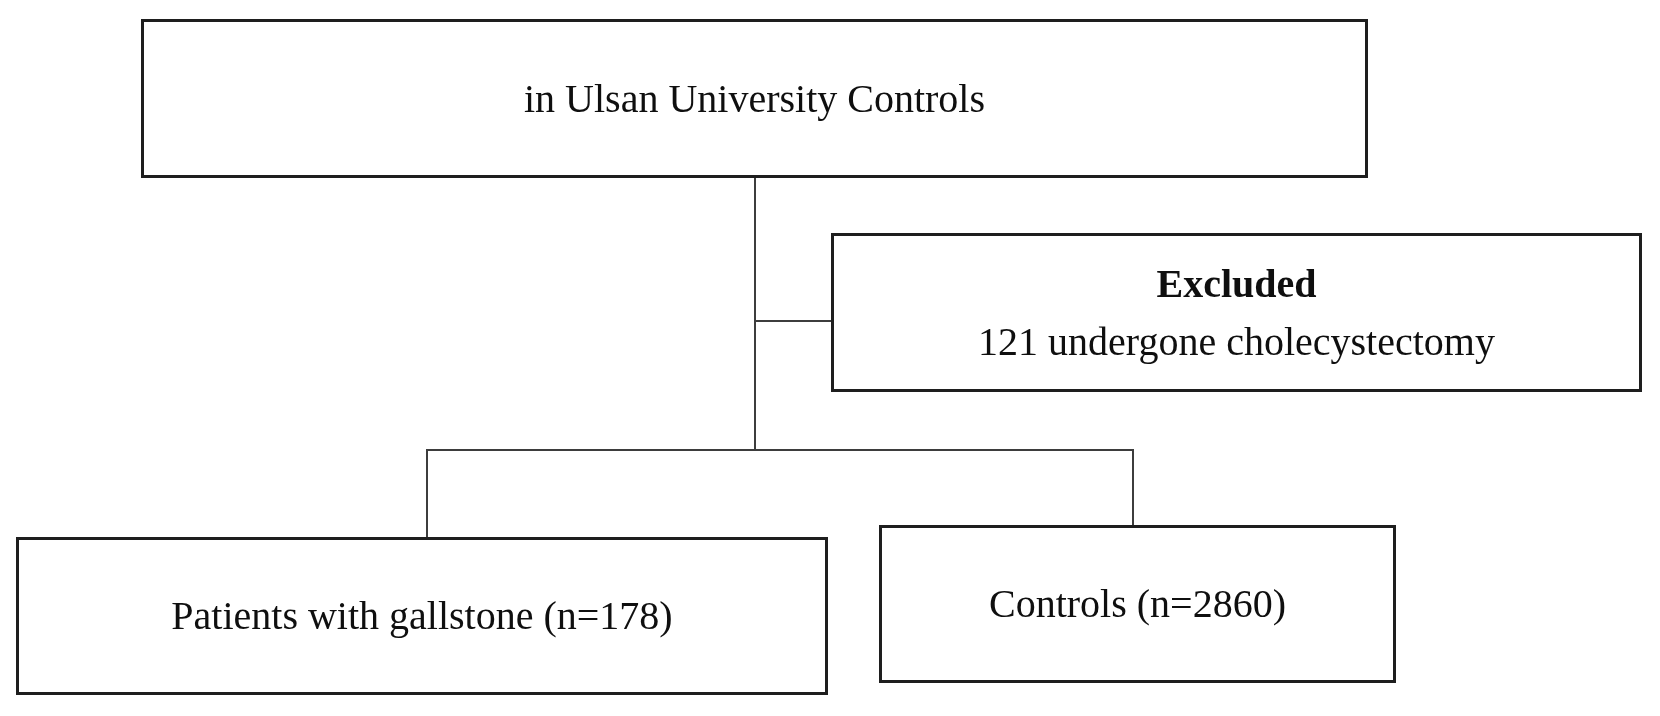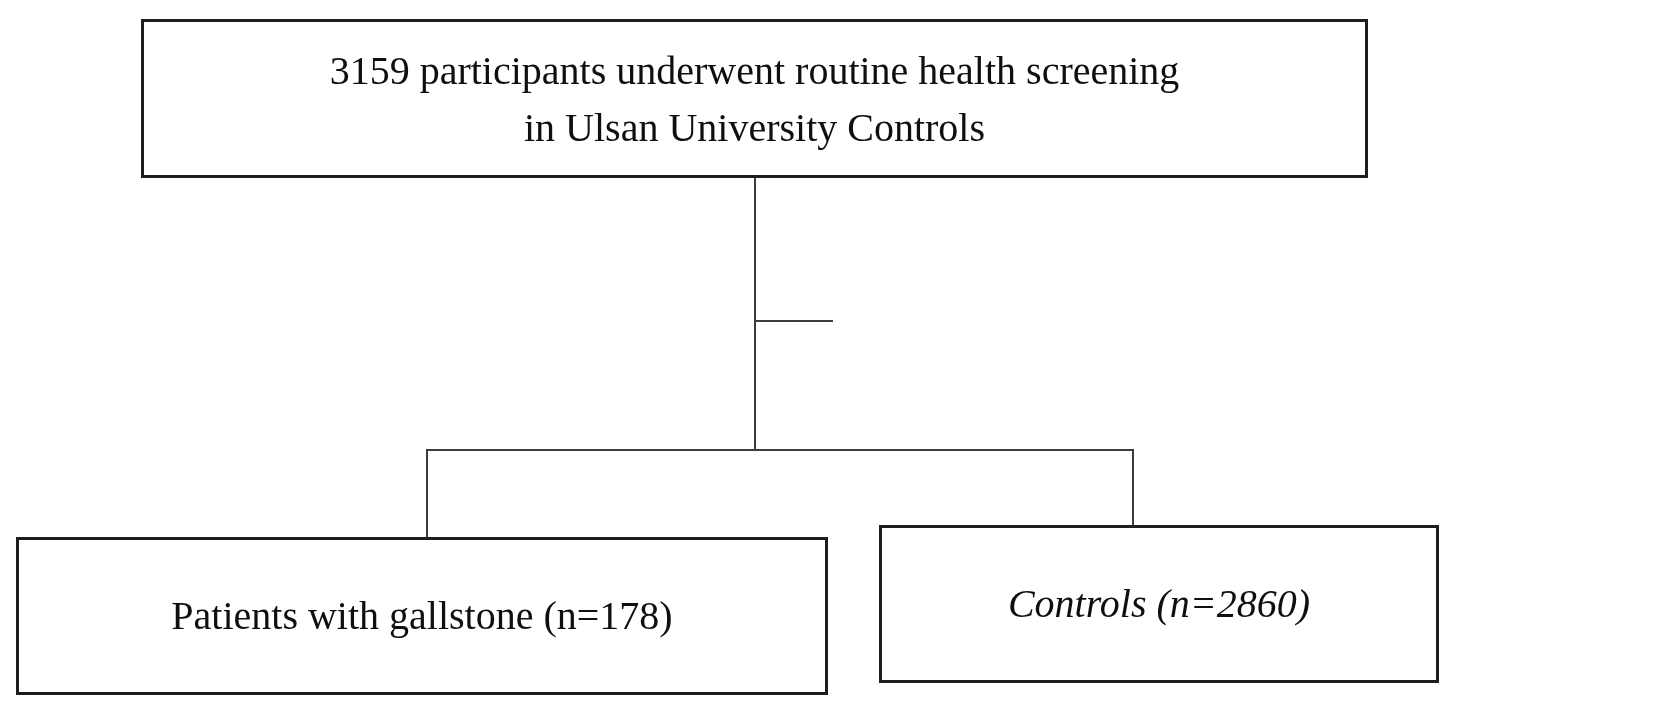"3159 participants underwent routine" div.line { html: <div>3159 participants underwent routine health screening</div> -> none }
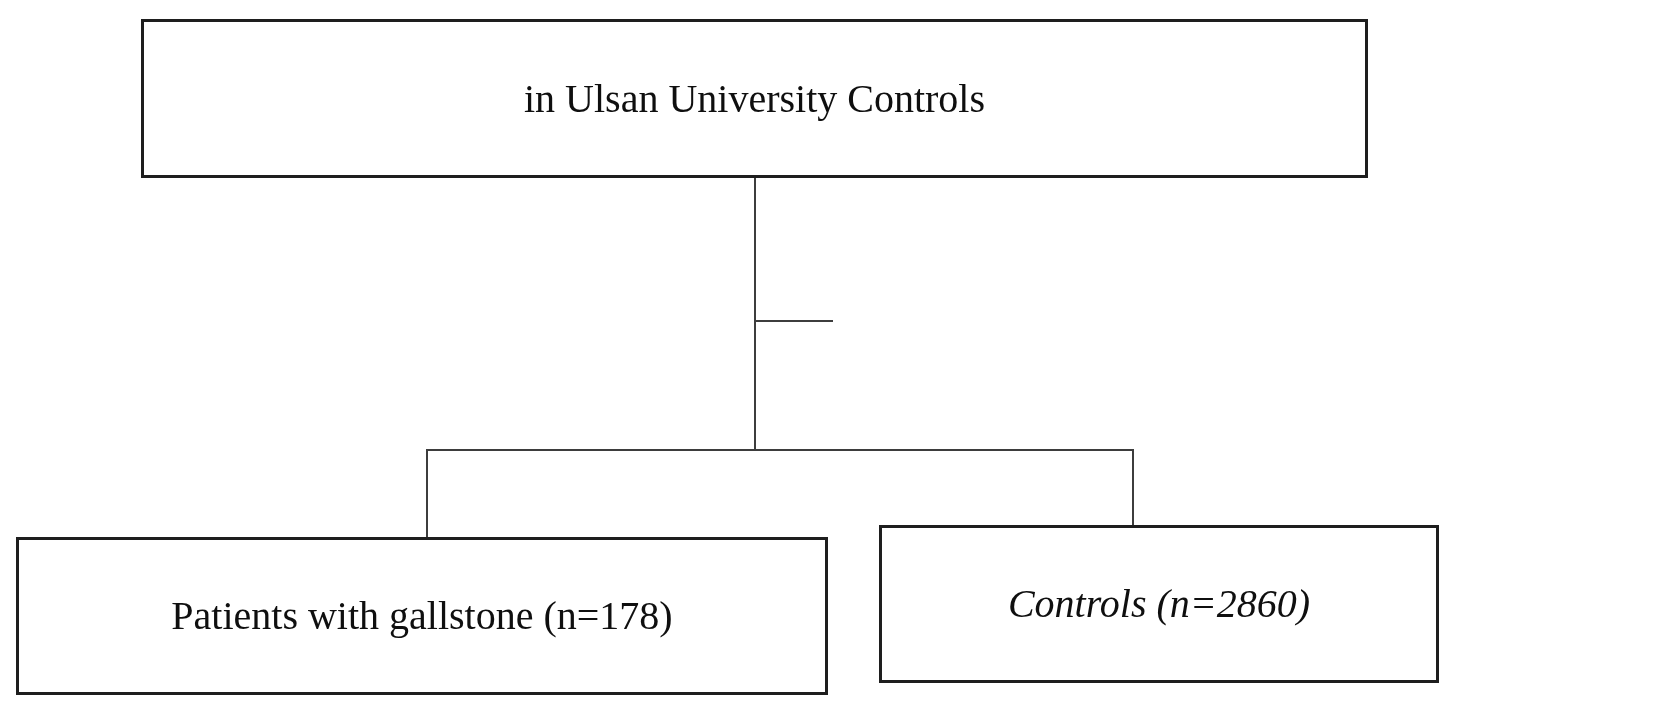"Excluded" div.node { html: none -> <div> <div>Excluded</div> <div>121 undergone cholecystectomy</div> </div> }
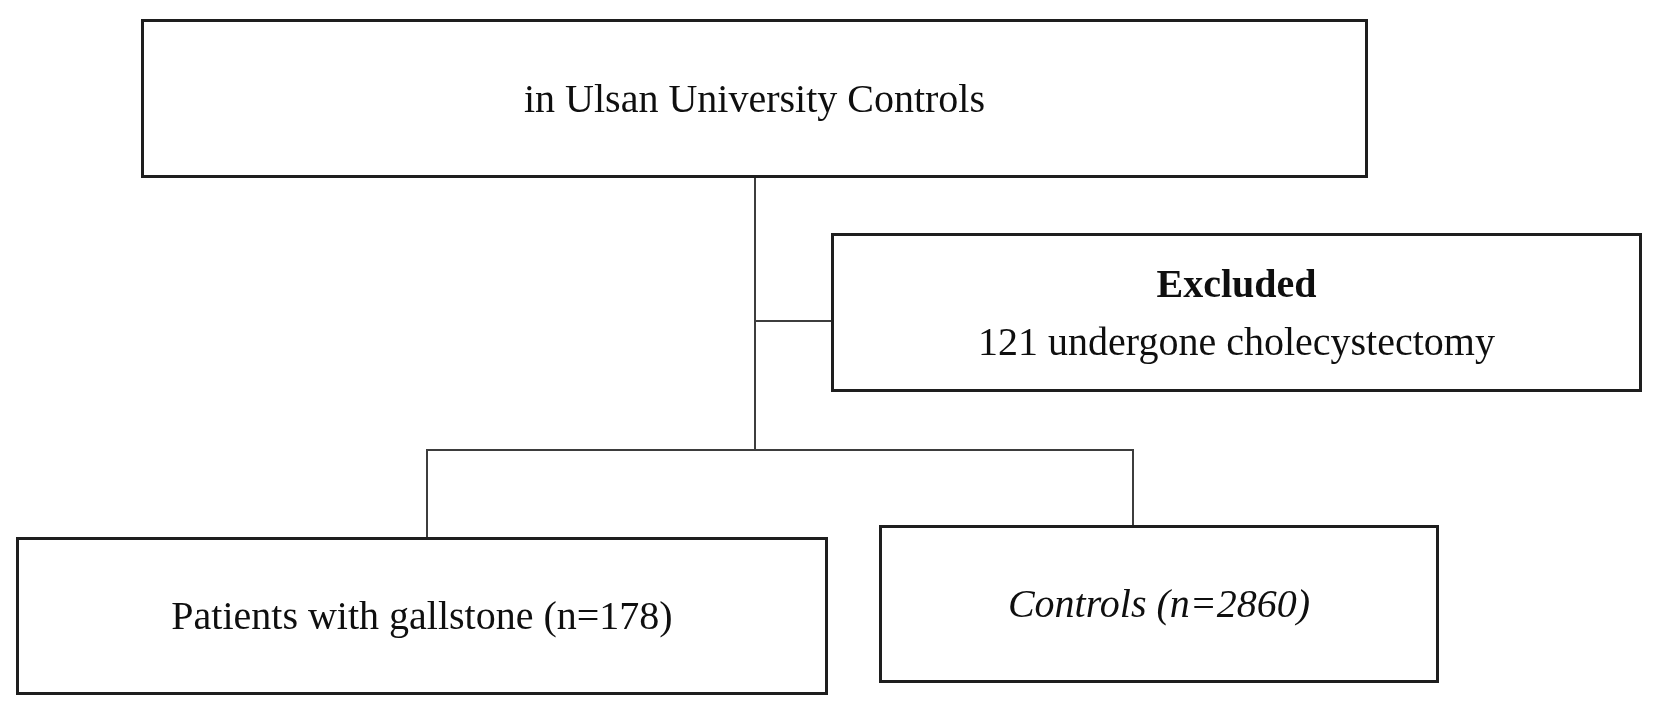"Controls (n=2860)" .node-controls { font-style: italic -> none; width: 560px -> 517px }
